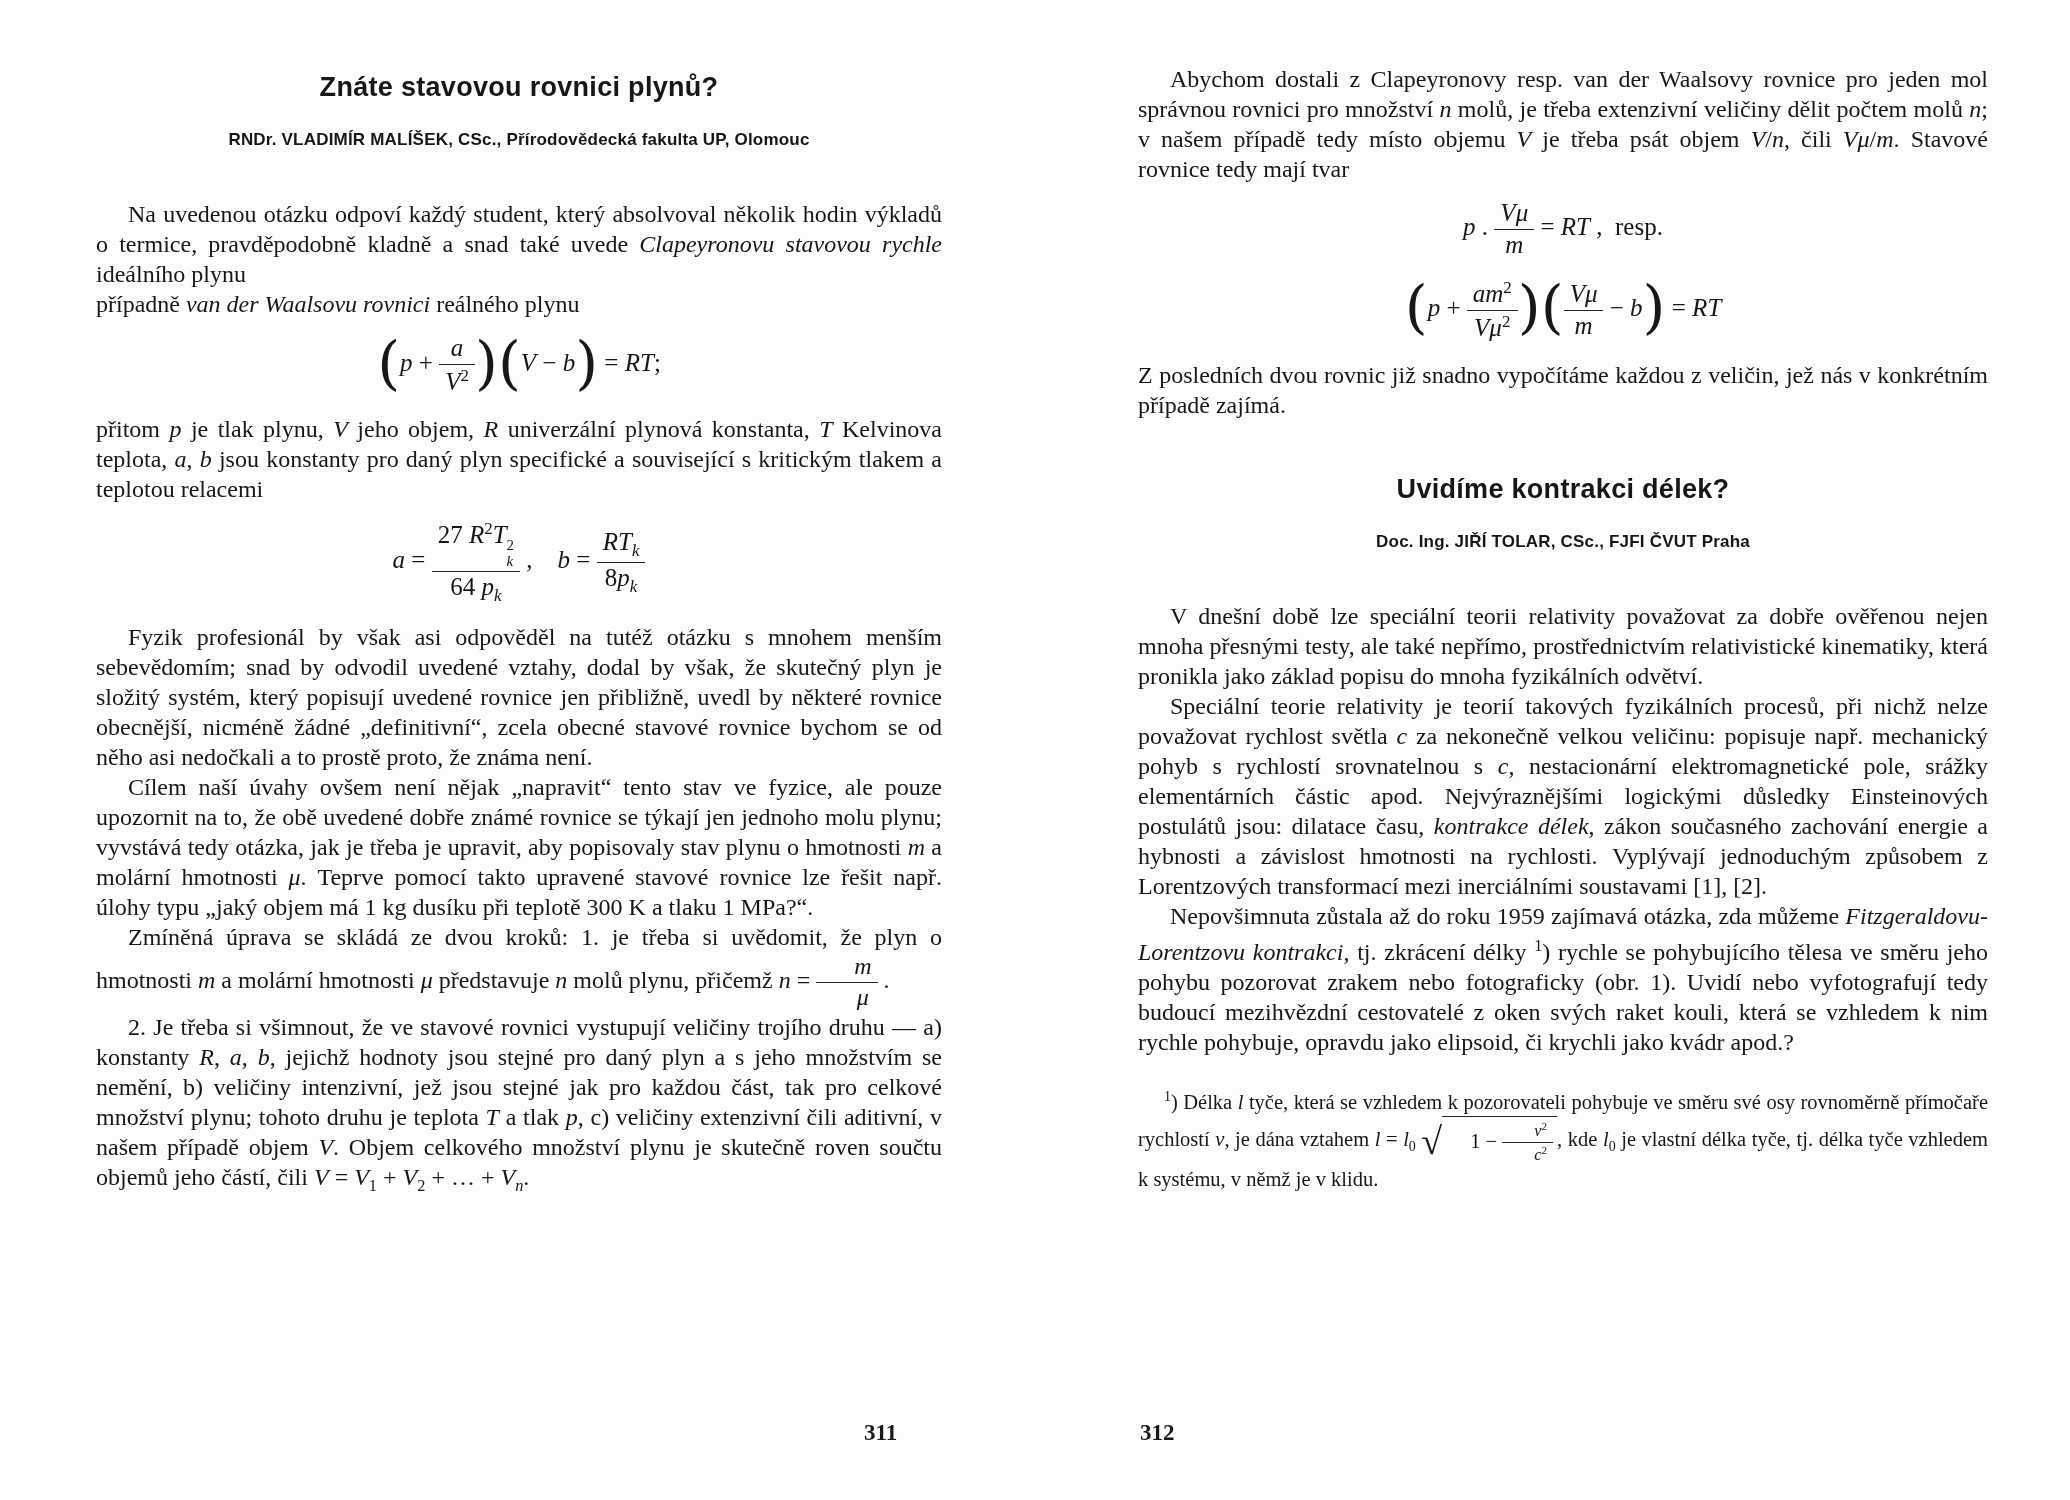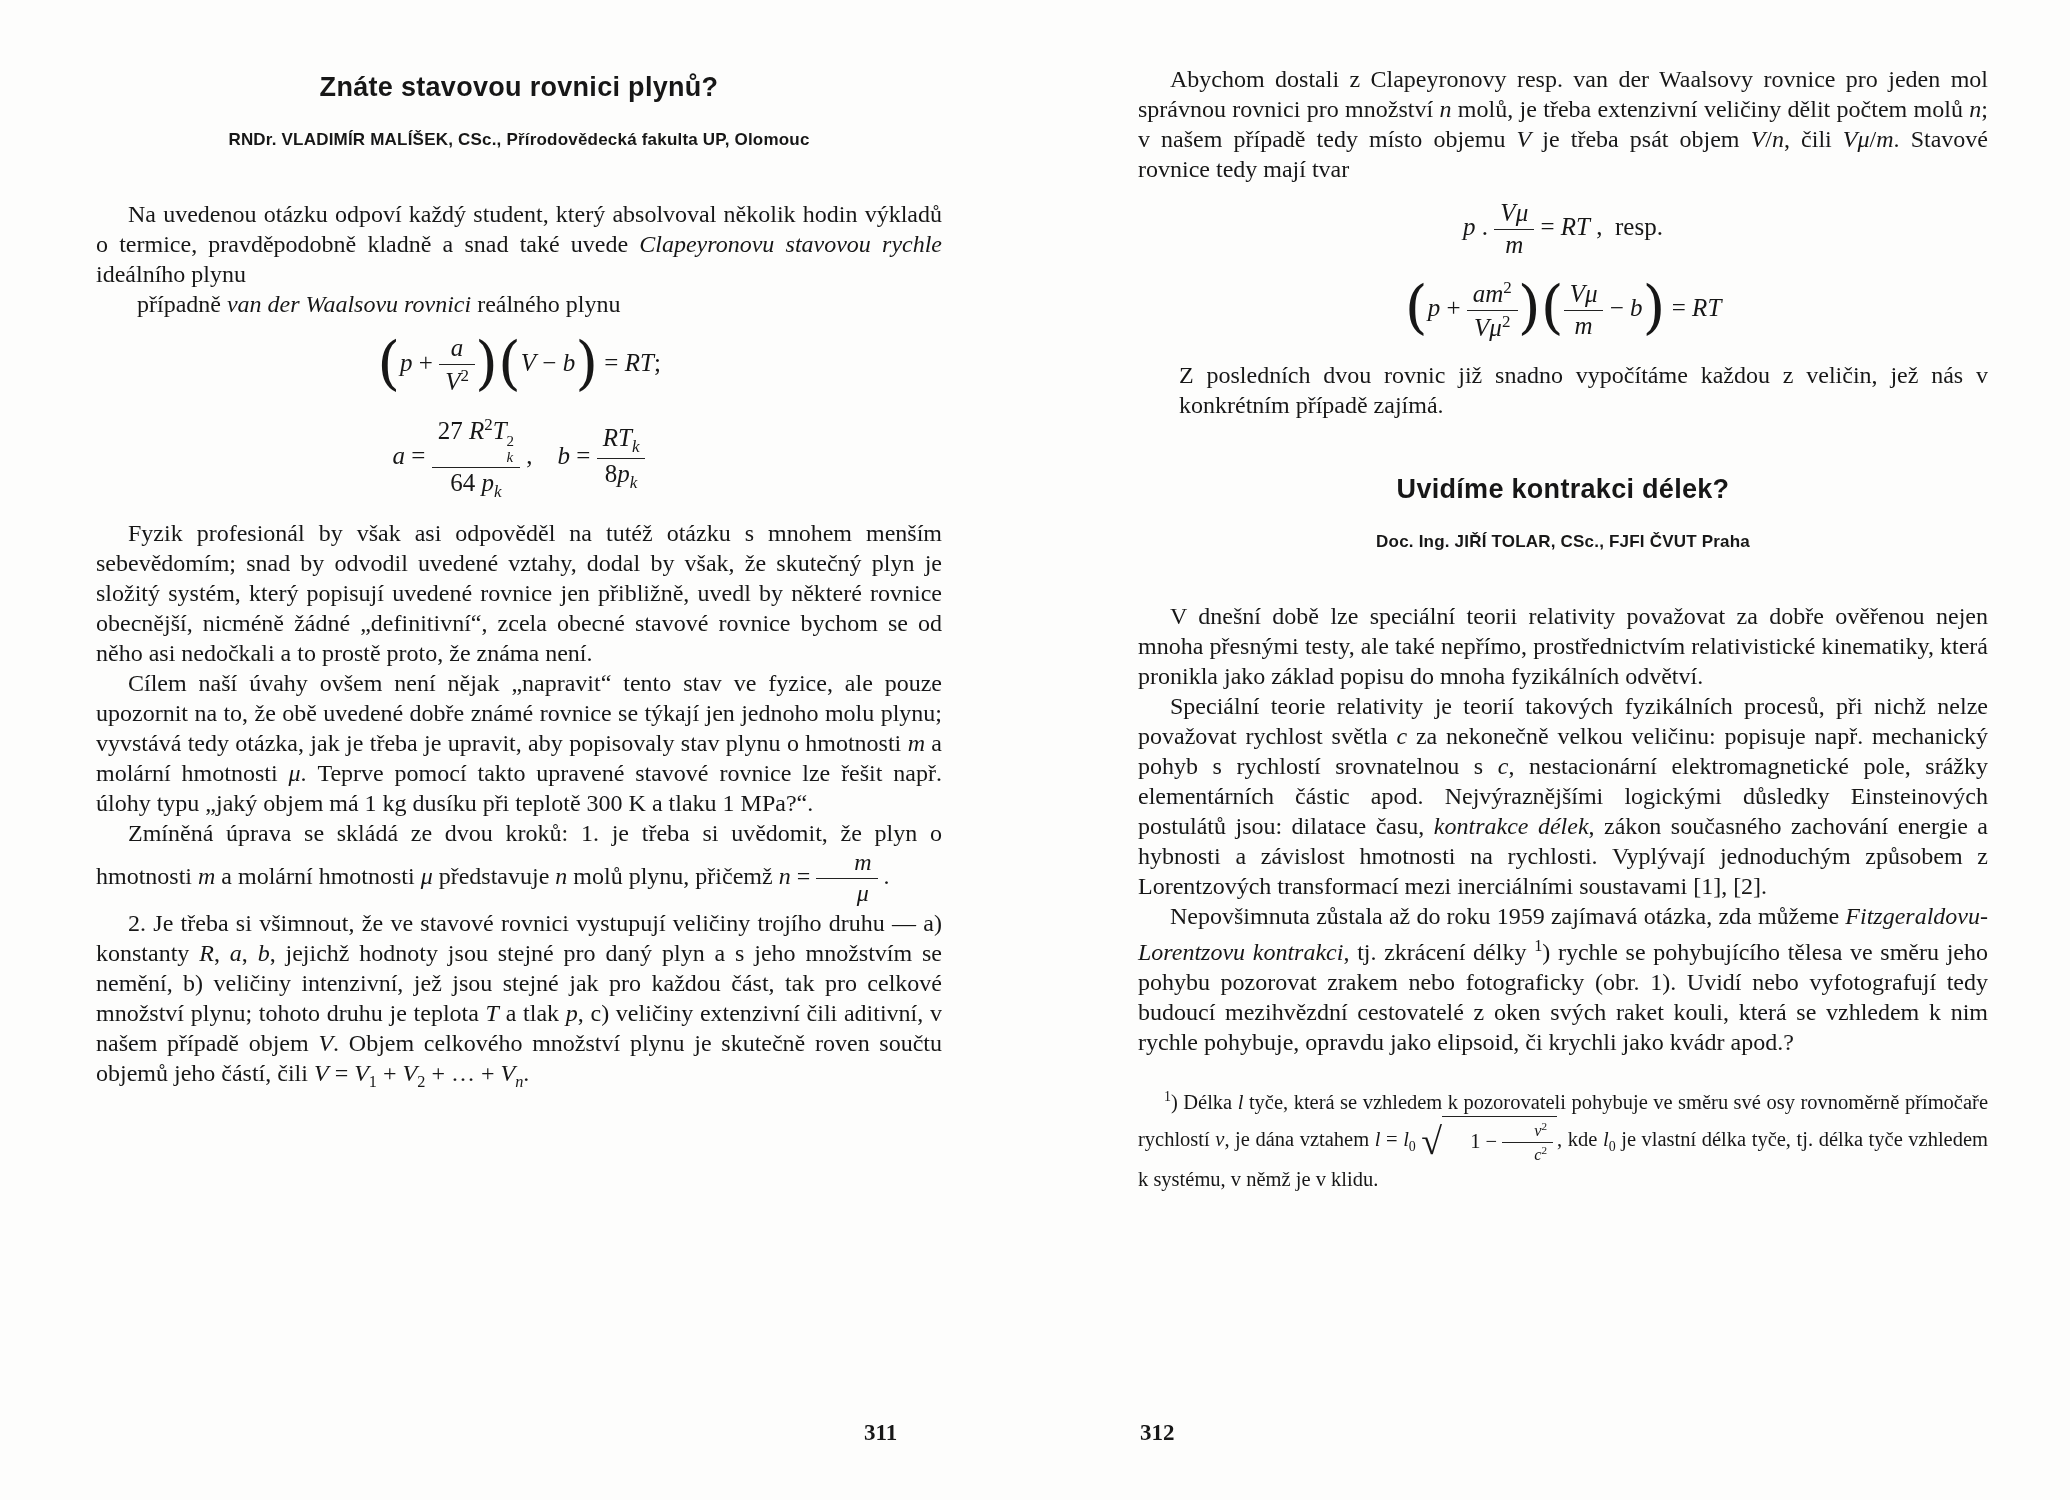"případně van der Waalsovu rovnici" .para.flush { margin-left: 41px -> none }
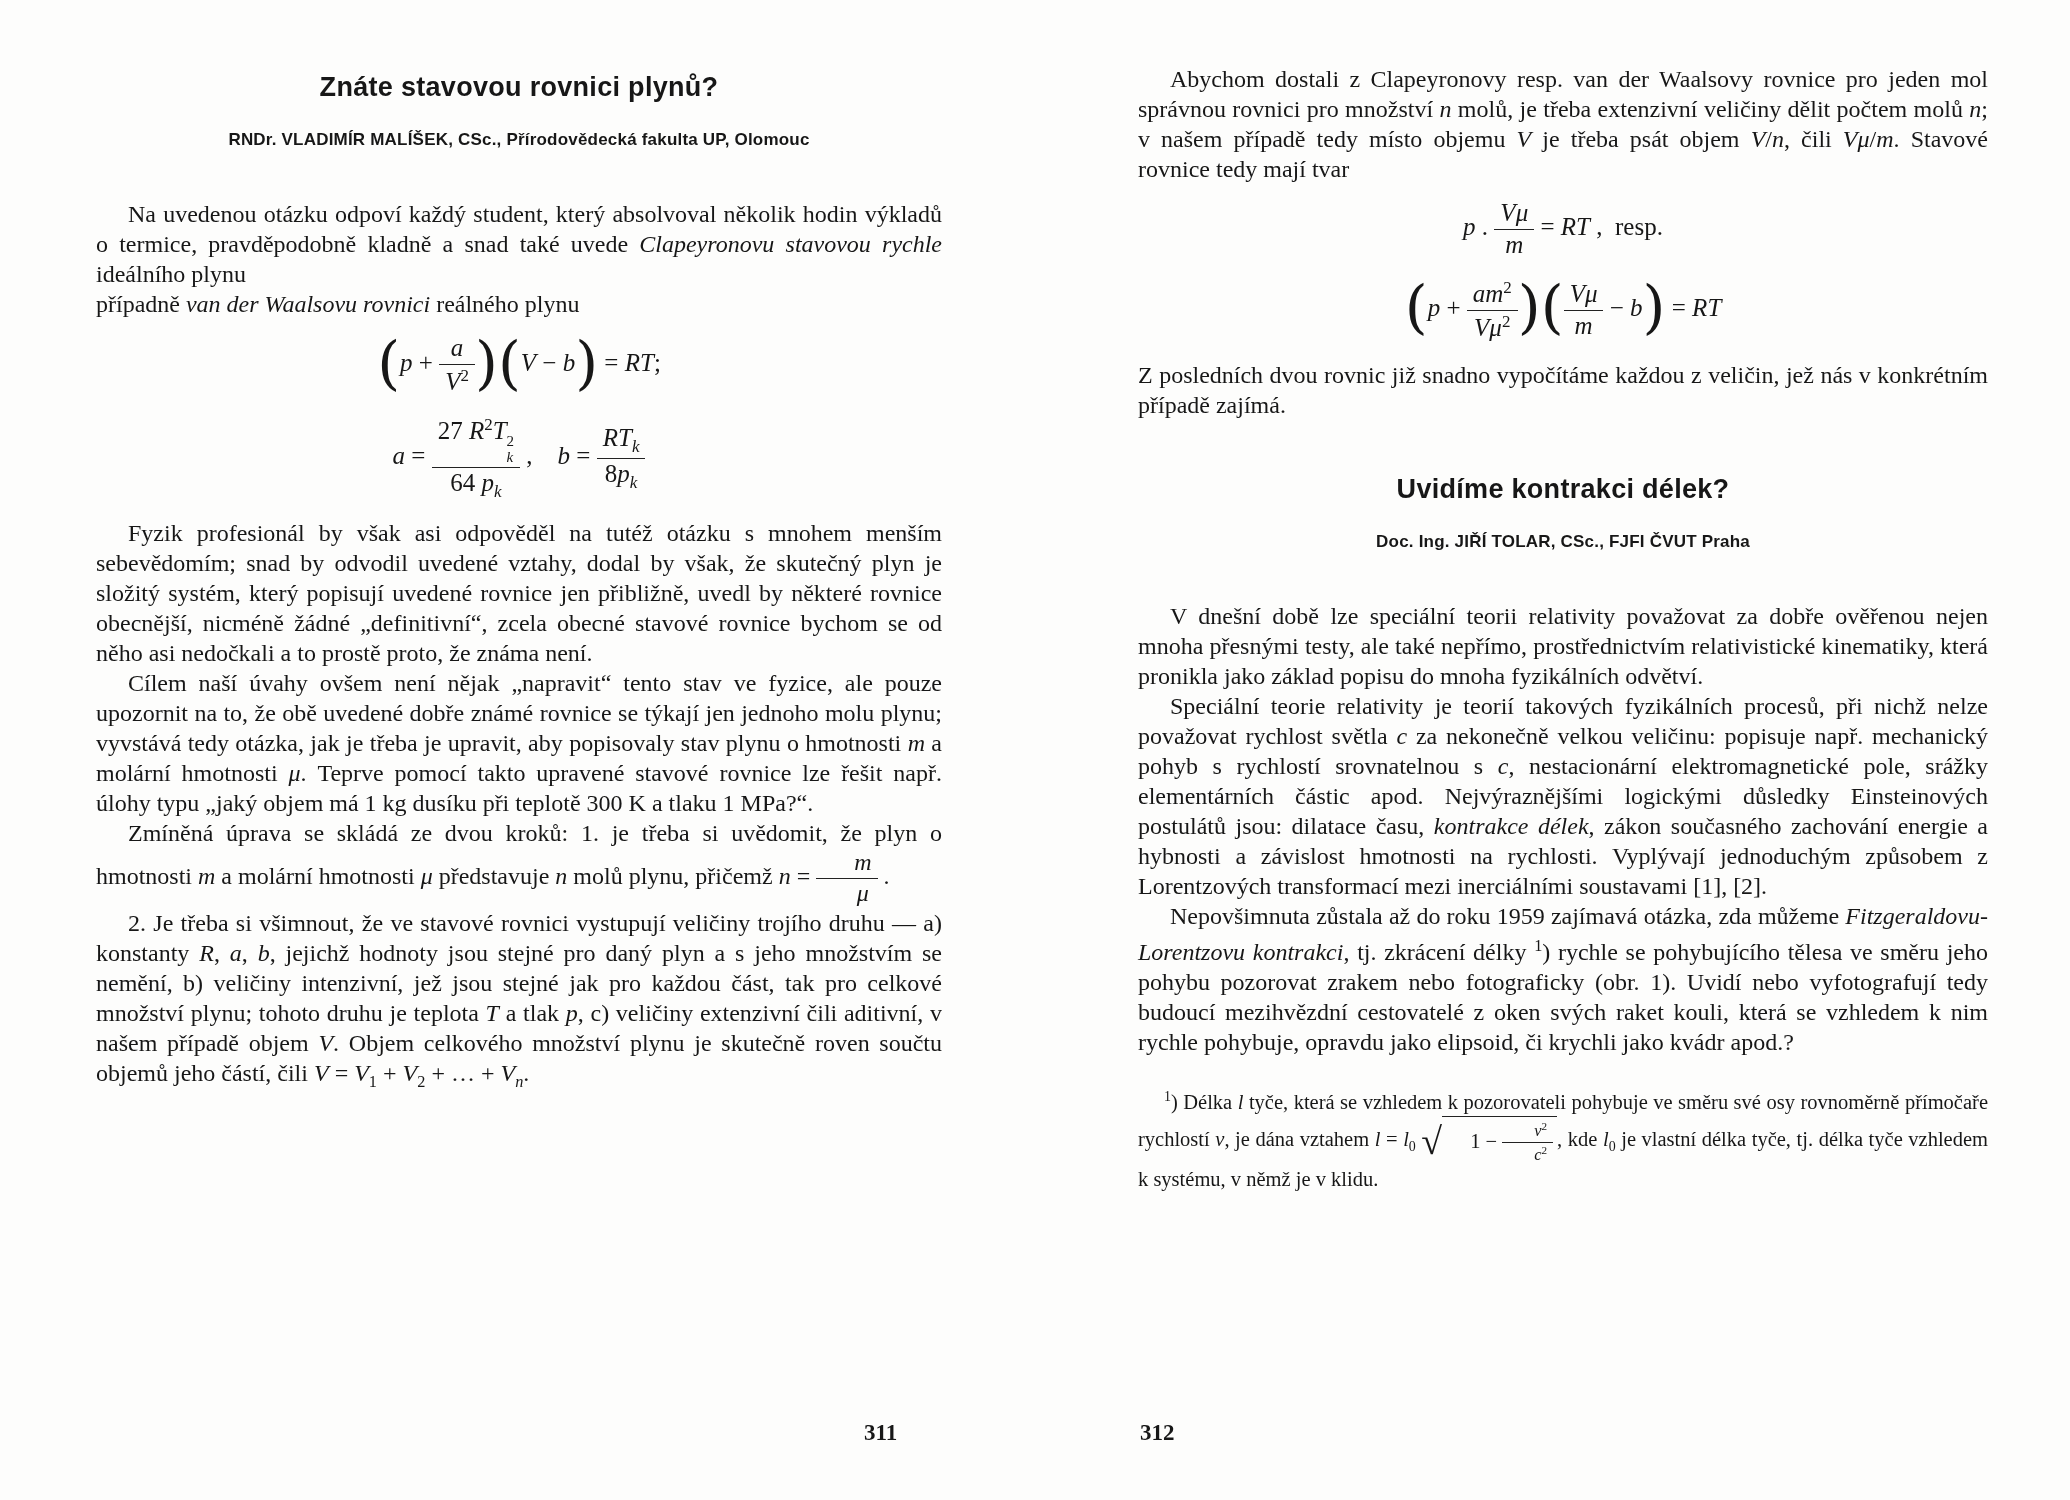"přitom p je tlak plynu," p.para { html: none -> <p>přitom <i>p</i> je tlak plynu, <i>V</i> jeho objem, <i>R</i> univerzální plynová konstanta, <i>T</i> Kelvinova teplota, <i>a</i>, <i>b</i> jsou konstanty pro daný plyn specifické a související s kritickým tlakem a teplotou relacemi</p> }
